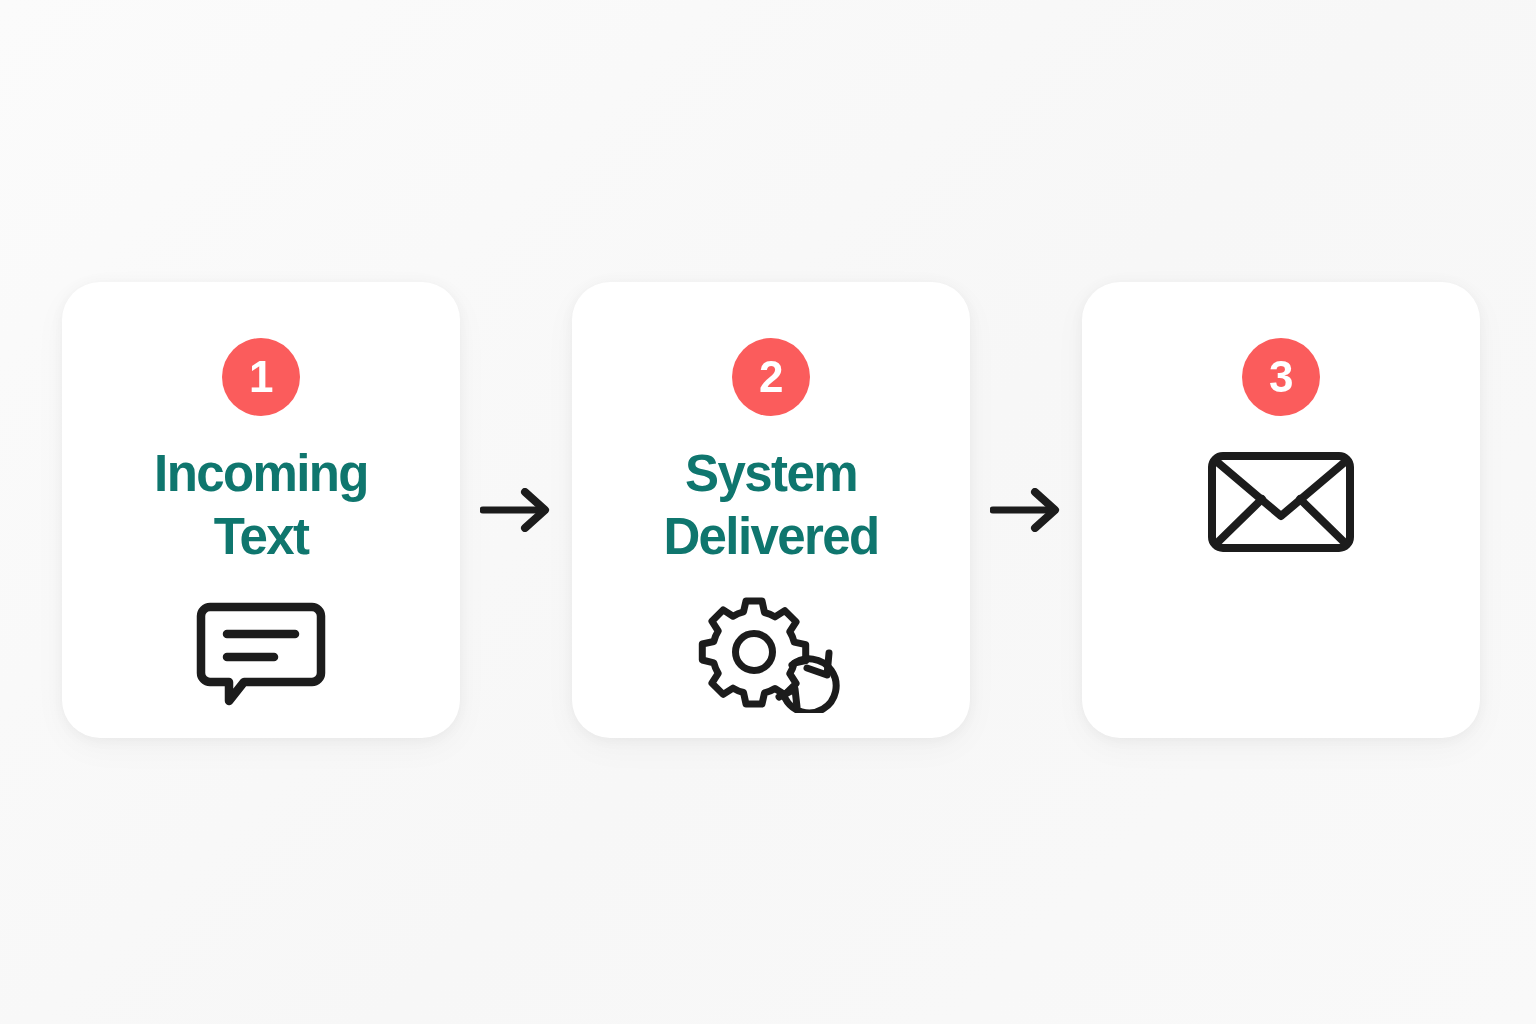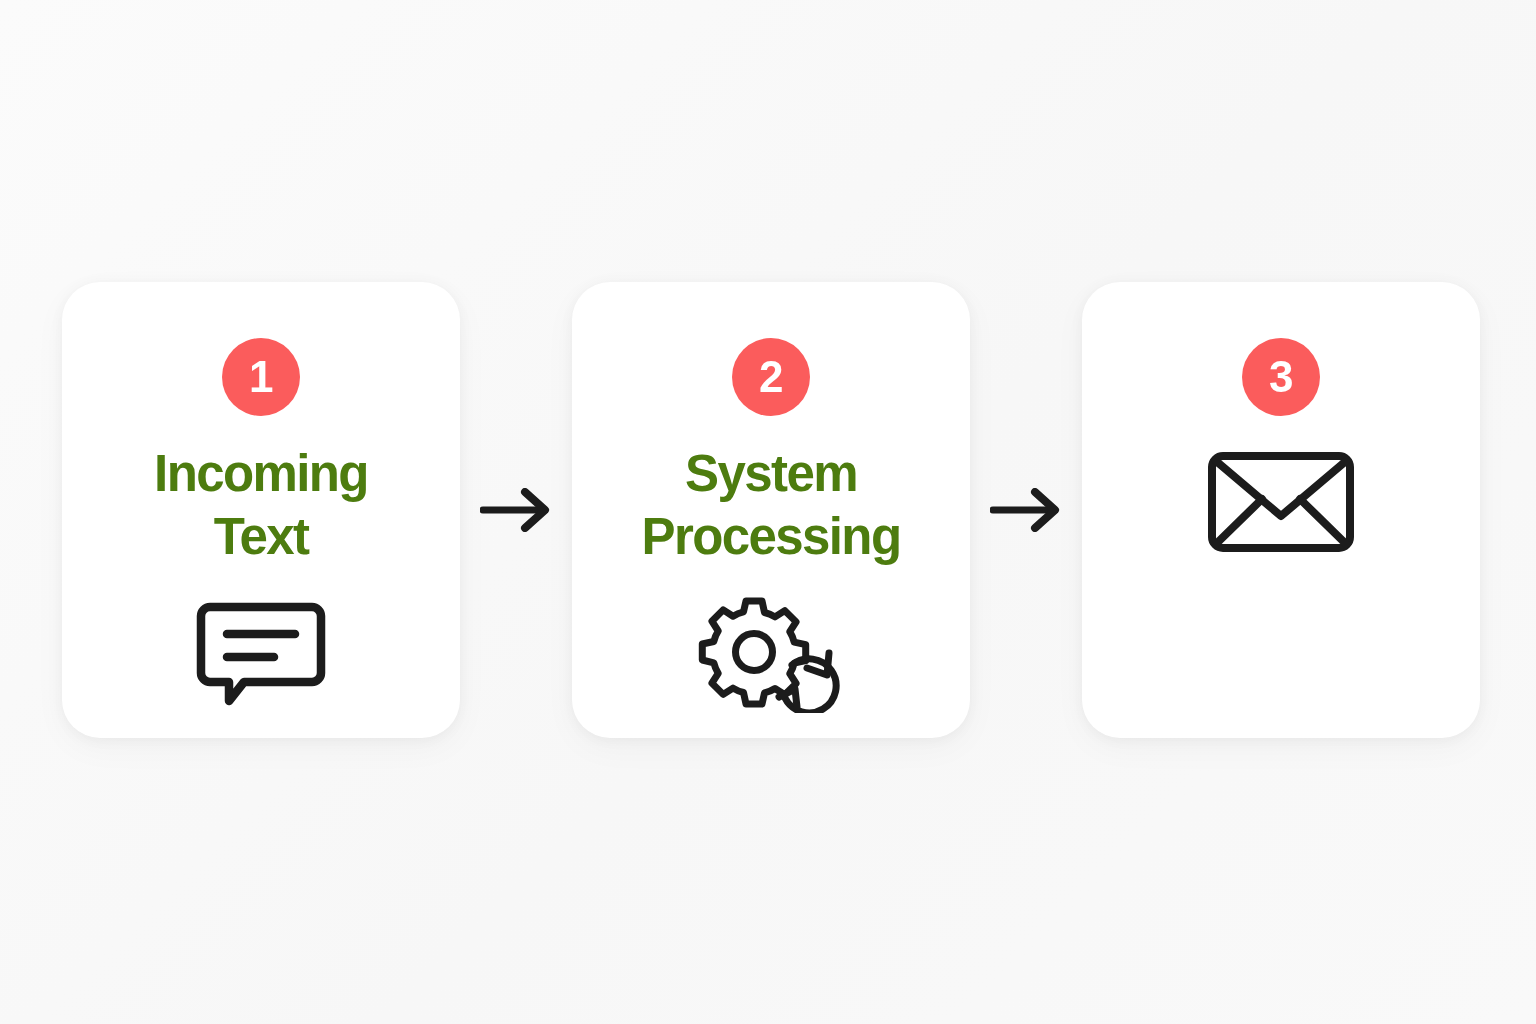"Incoming" .step-title { color: #4d7c0f -> #0f766e }
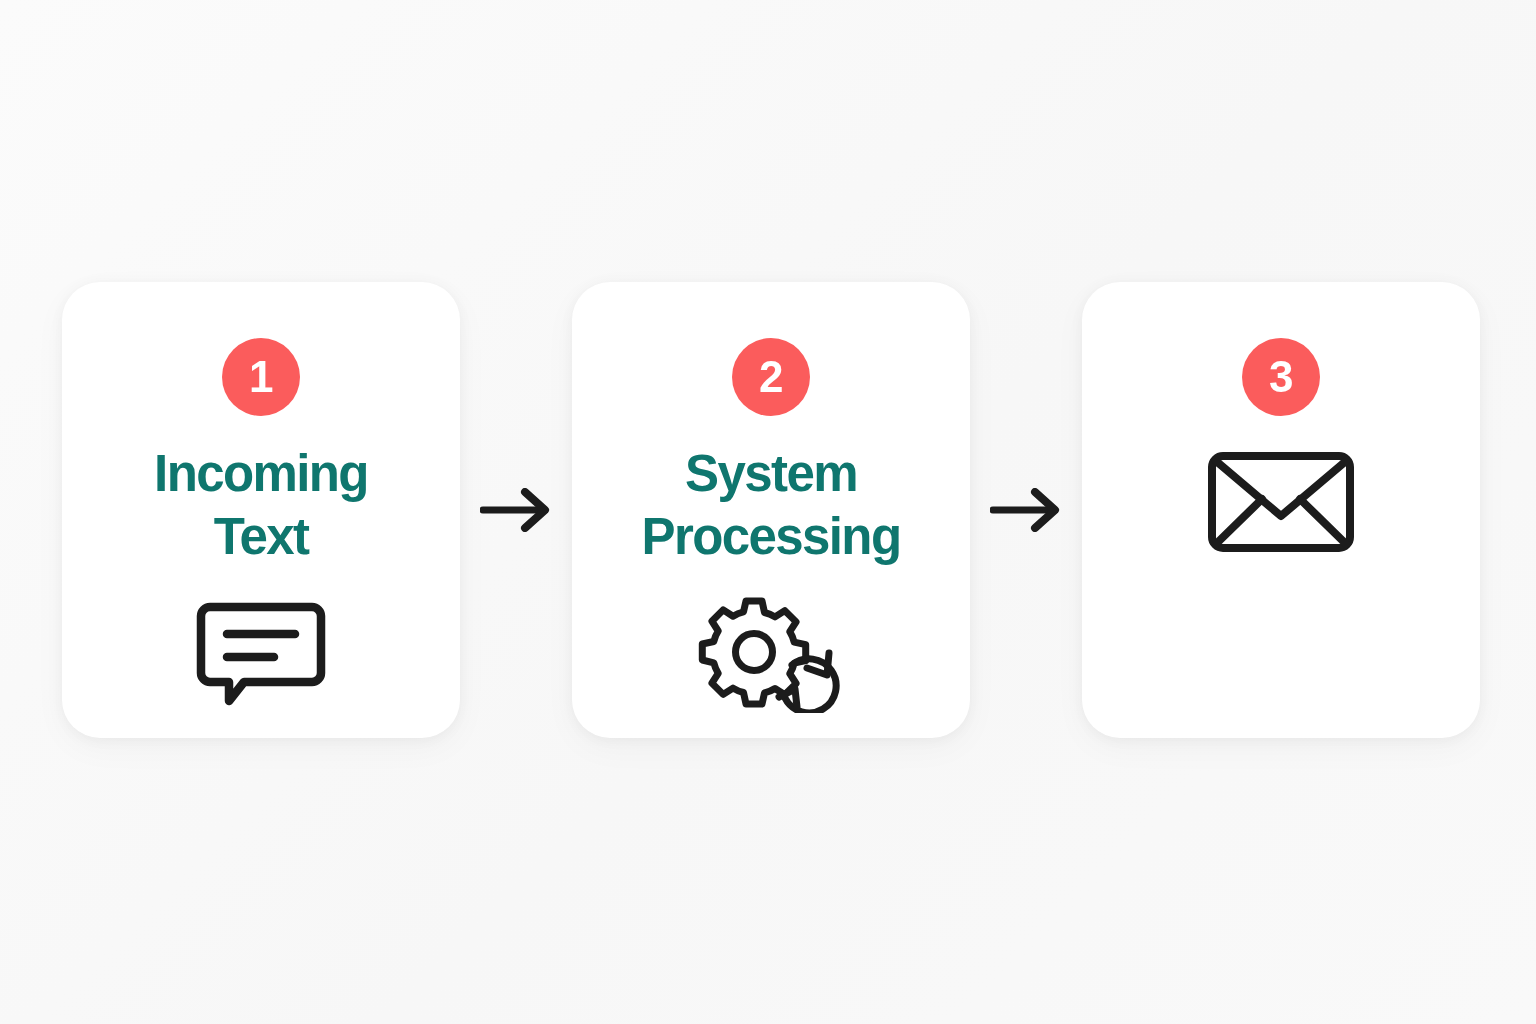"System" div.step-title { text: Processing -> Delivered }
